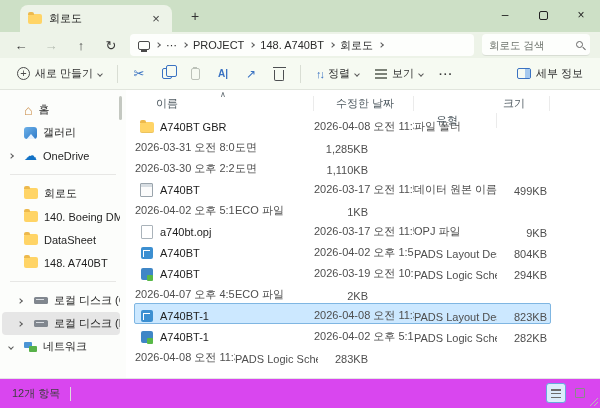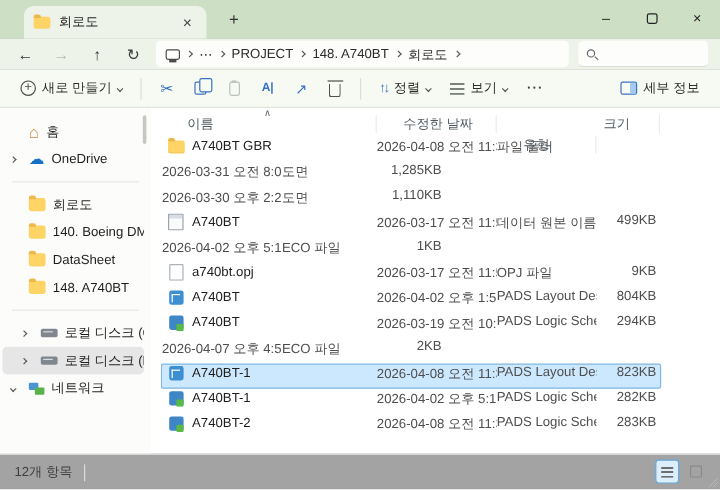"회로도" .window { background: #a3a3a3 -> #d946ef }
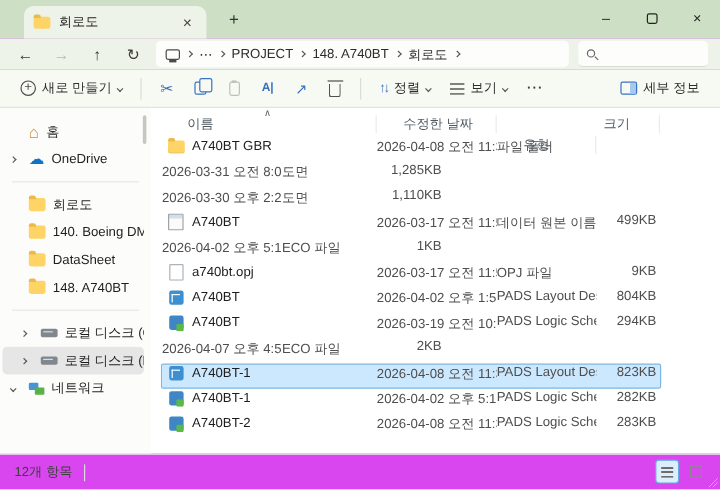"회로도 검색" input { html: none -> <input> }
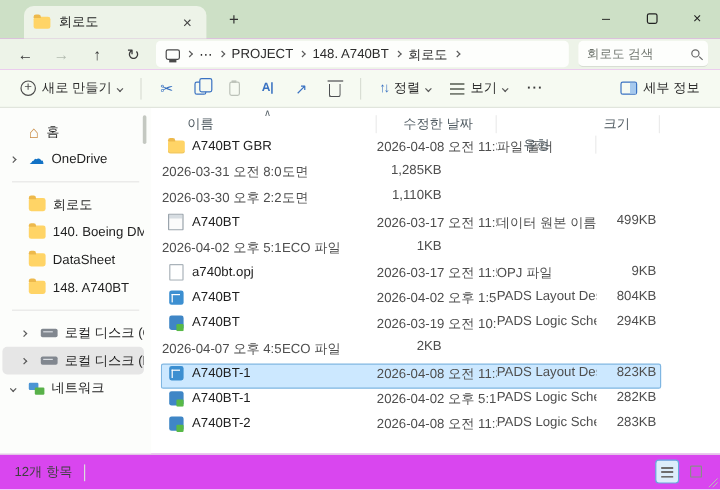"갤러리" div.side-item { html: none -> <div> <span></span> <span>갤러리</span> </div> }
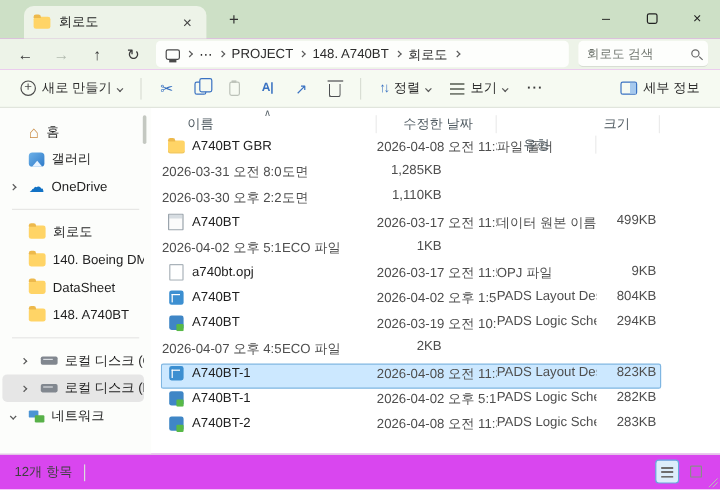"A740BT GBR" .row { align-items: flex-start -> flex-end }
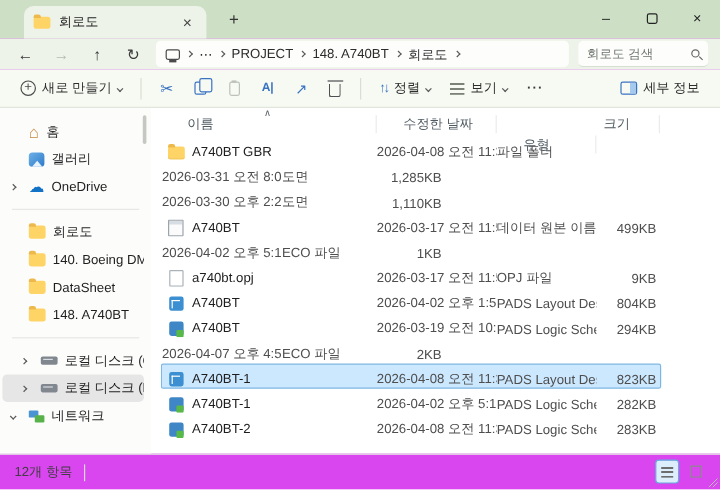"A740BT-2" span.cell { html: <span> <span></span> <span>A740BT-2</span> </span> -> none }
